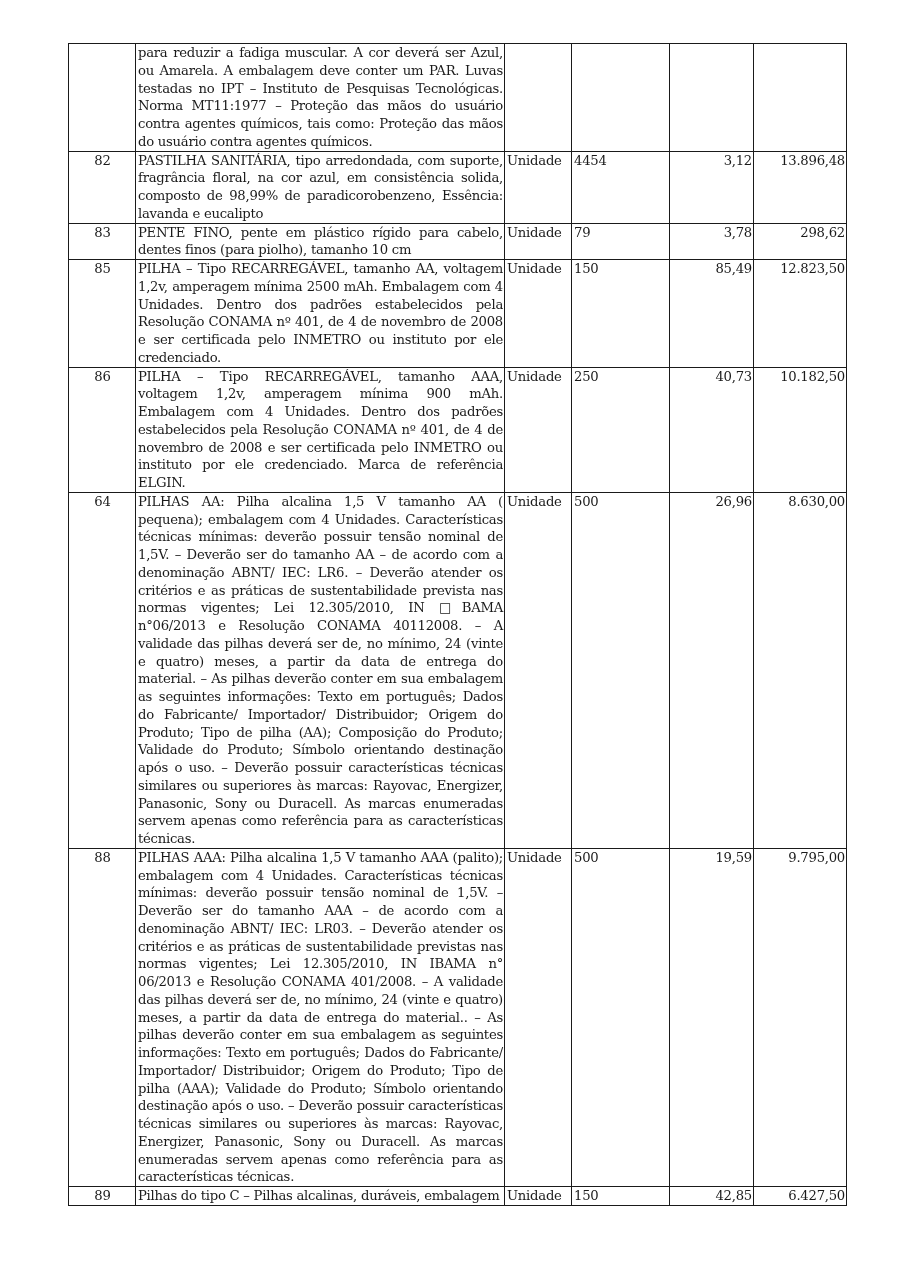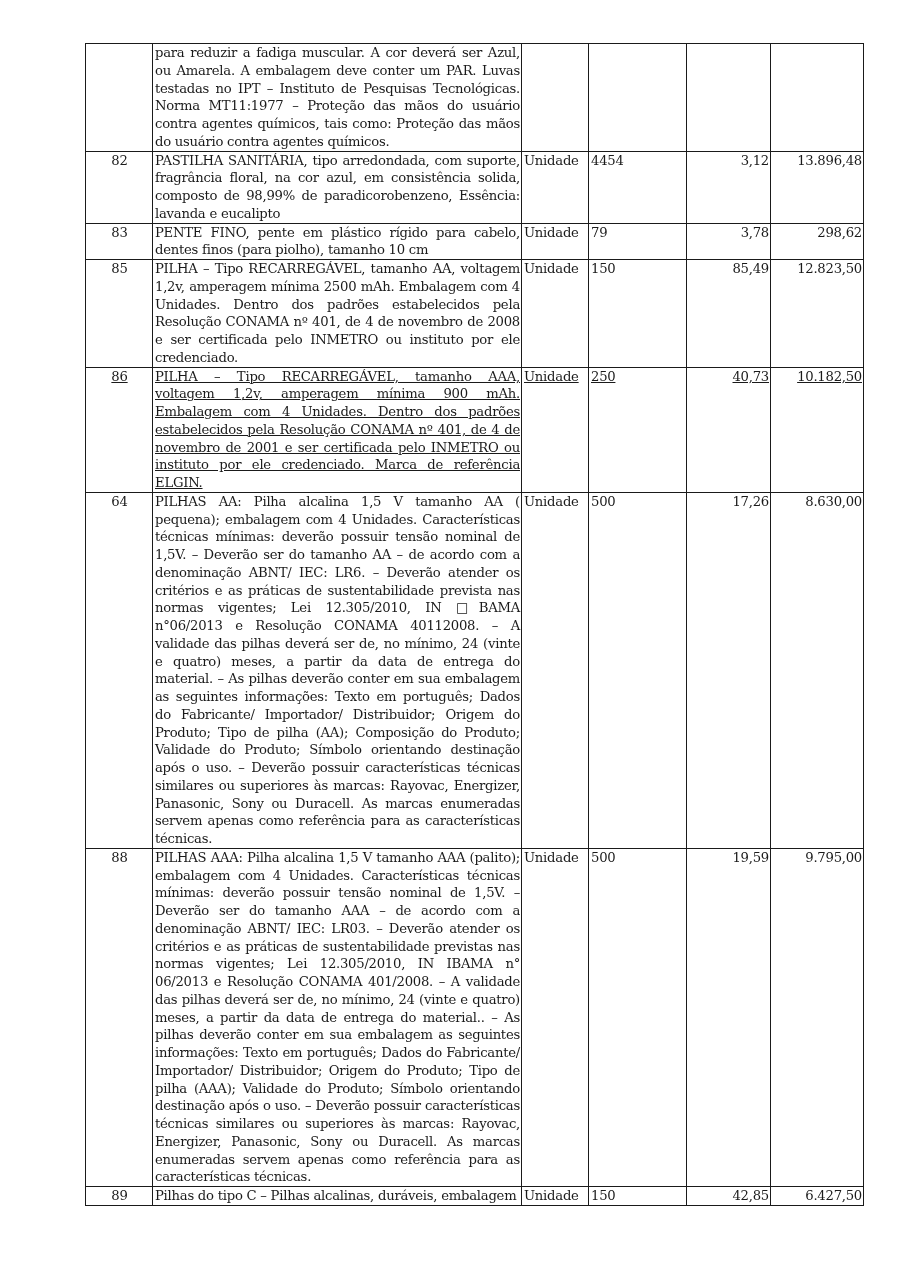"para reduzir a fadiga muscular." .page { left: 85px -> 68px }
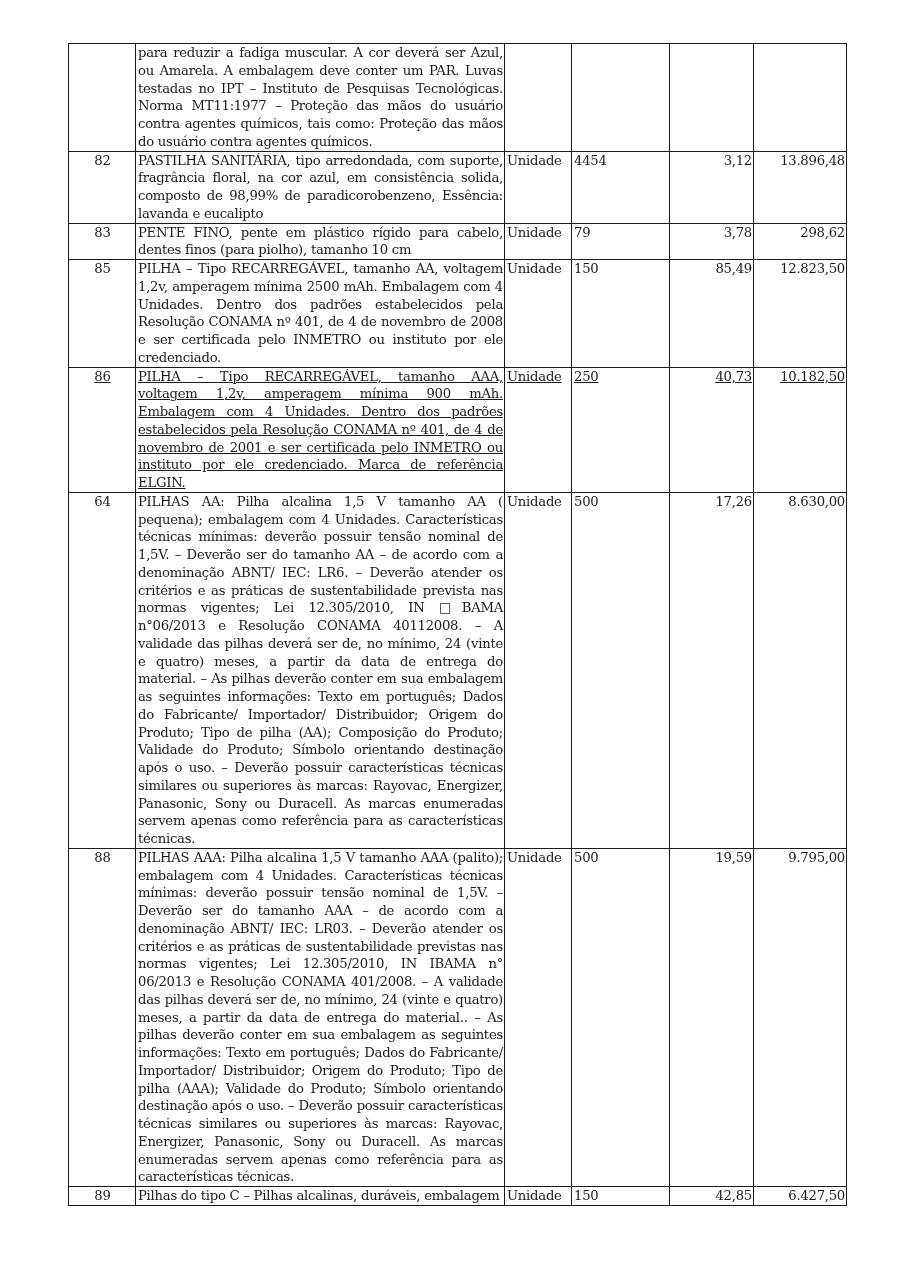"86" tr.r86 td { text-decoration: underline -> none }
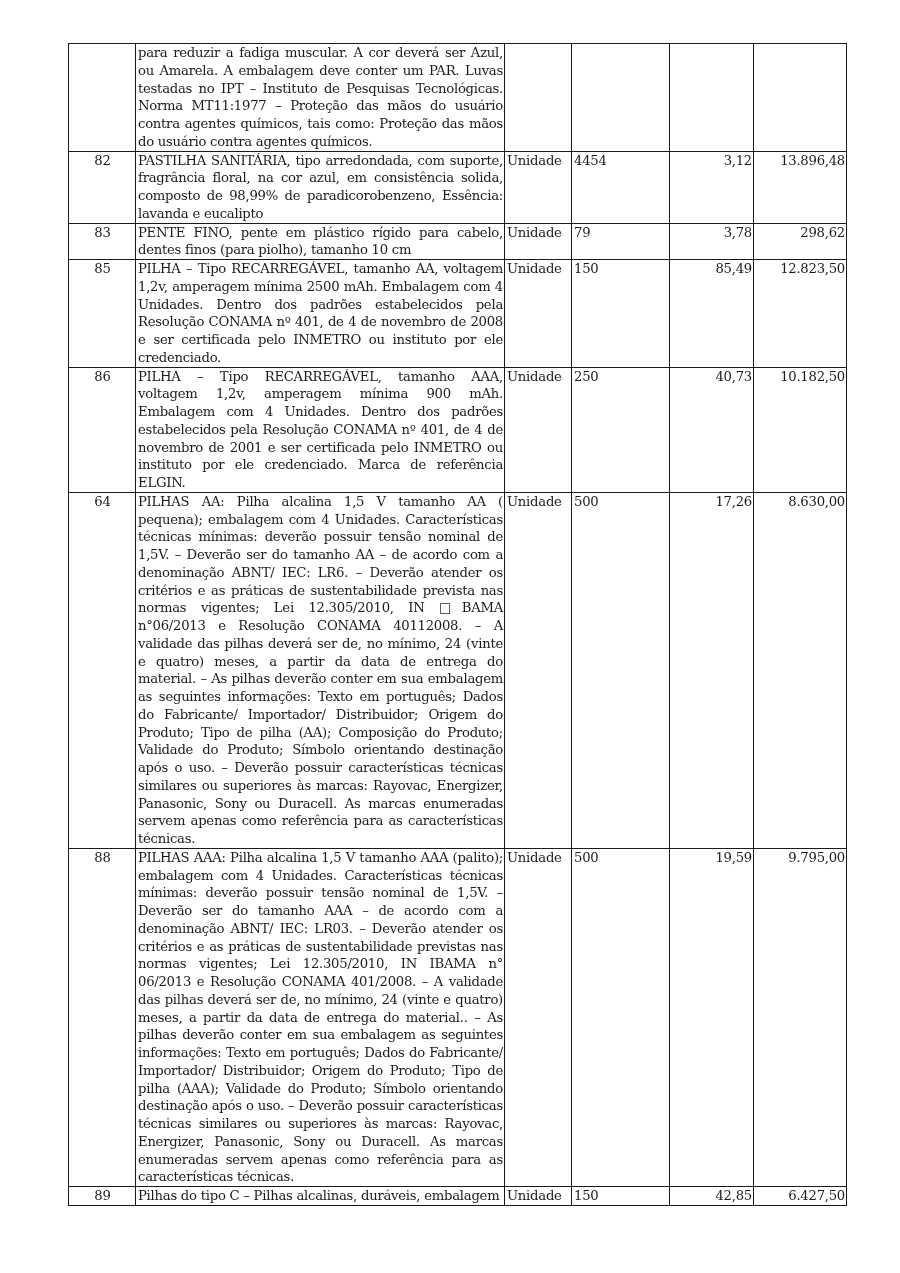"PILHA – Tipo RECARREGÁVEL, tamanho AAA," td.desc { text: 2001 -> 2008 }
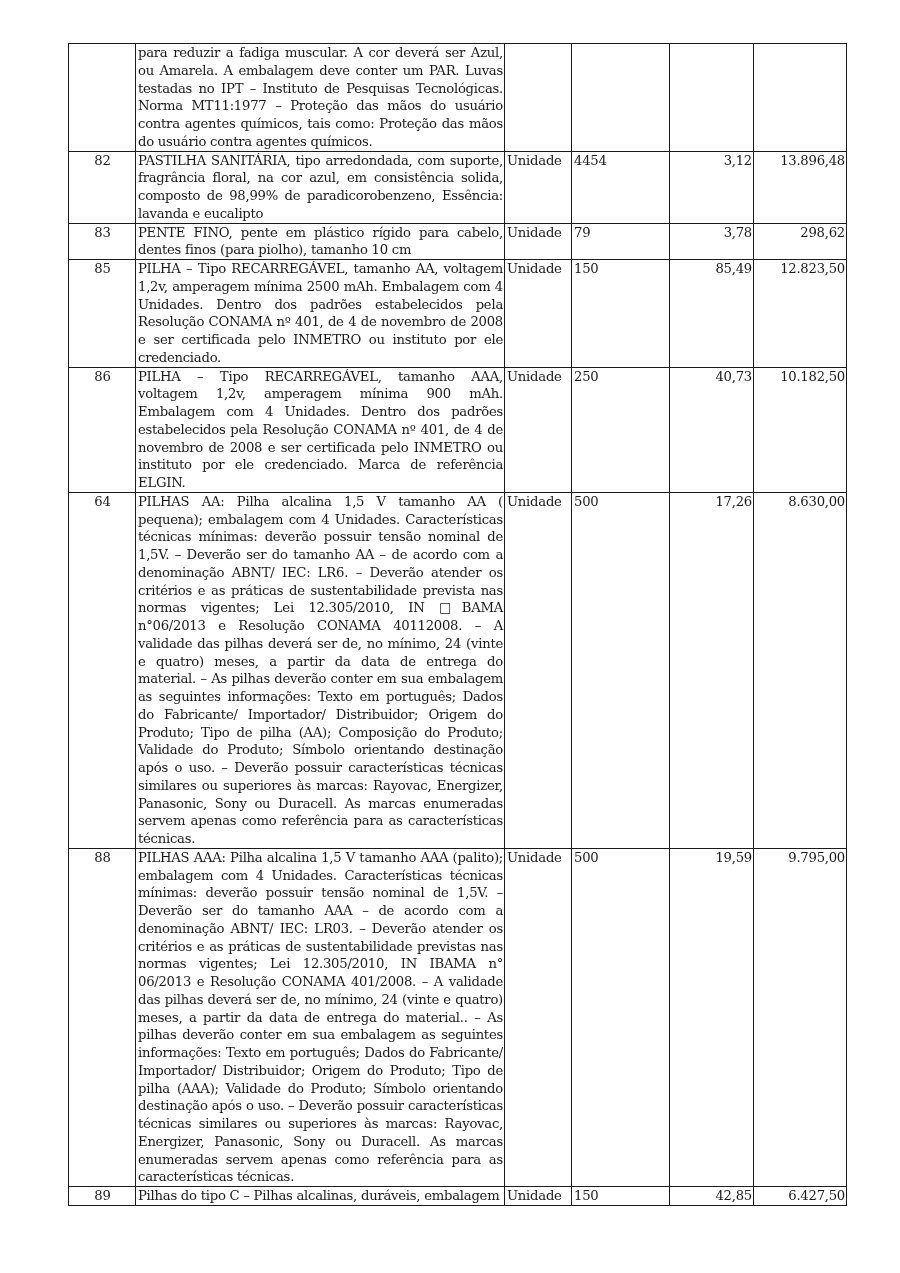"17,26" td.price { text: 17,26 -> 26,96 }
